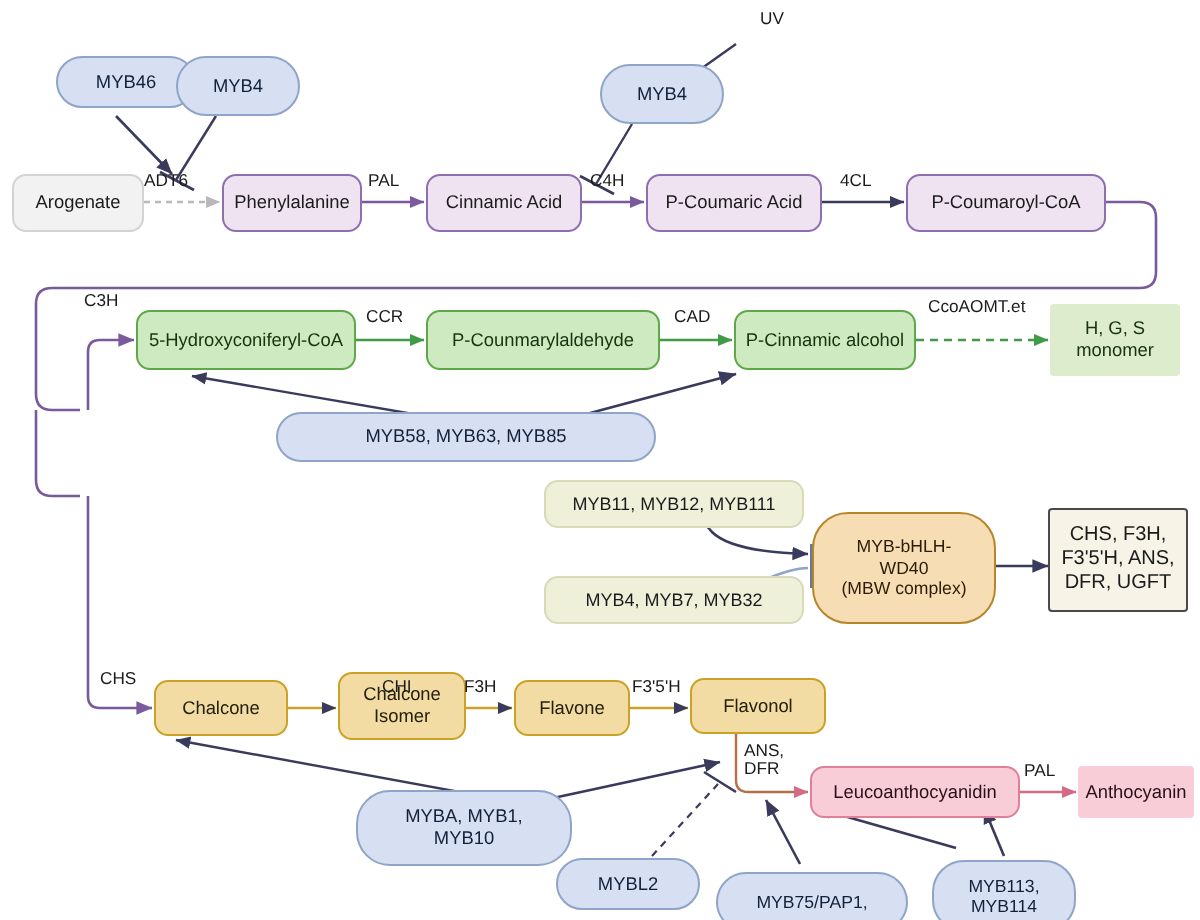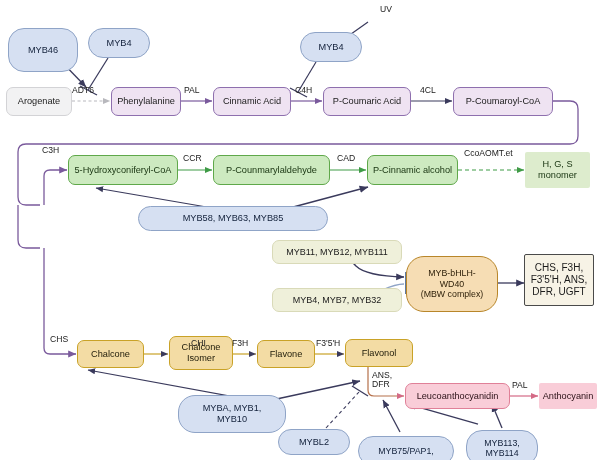"MYB46" div.node { height: 44px -> 26px; left: 8px -> 28px }
